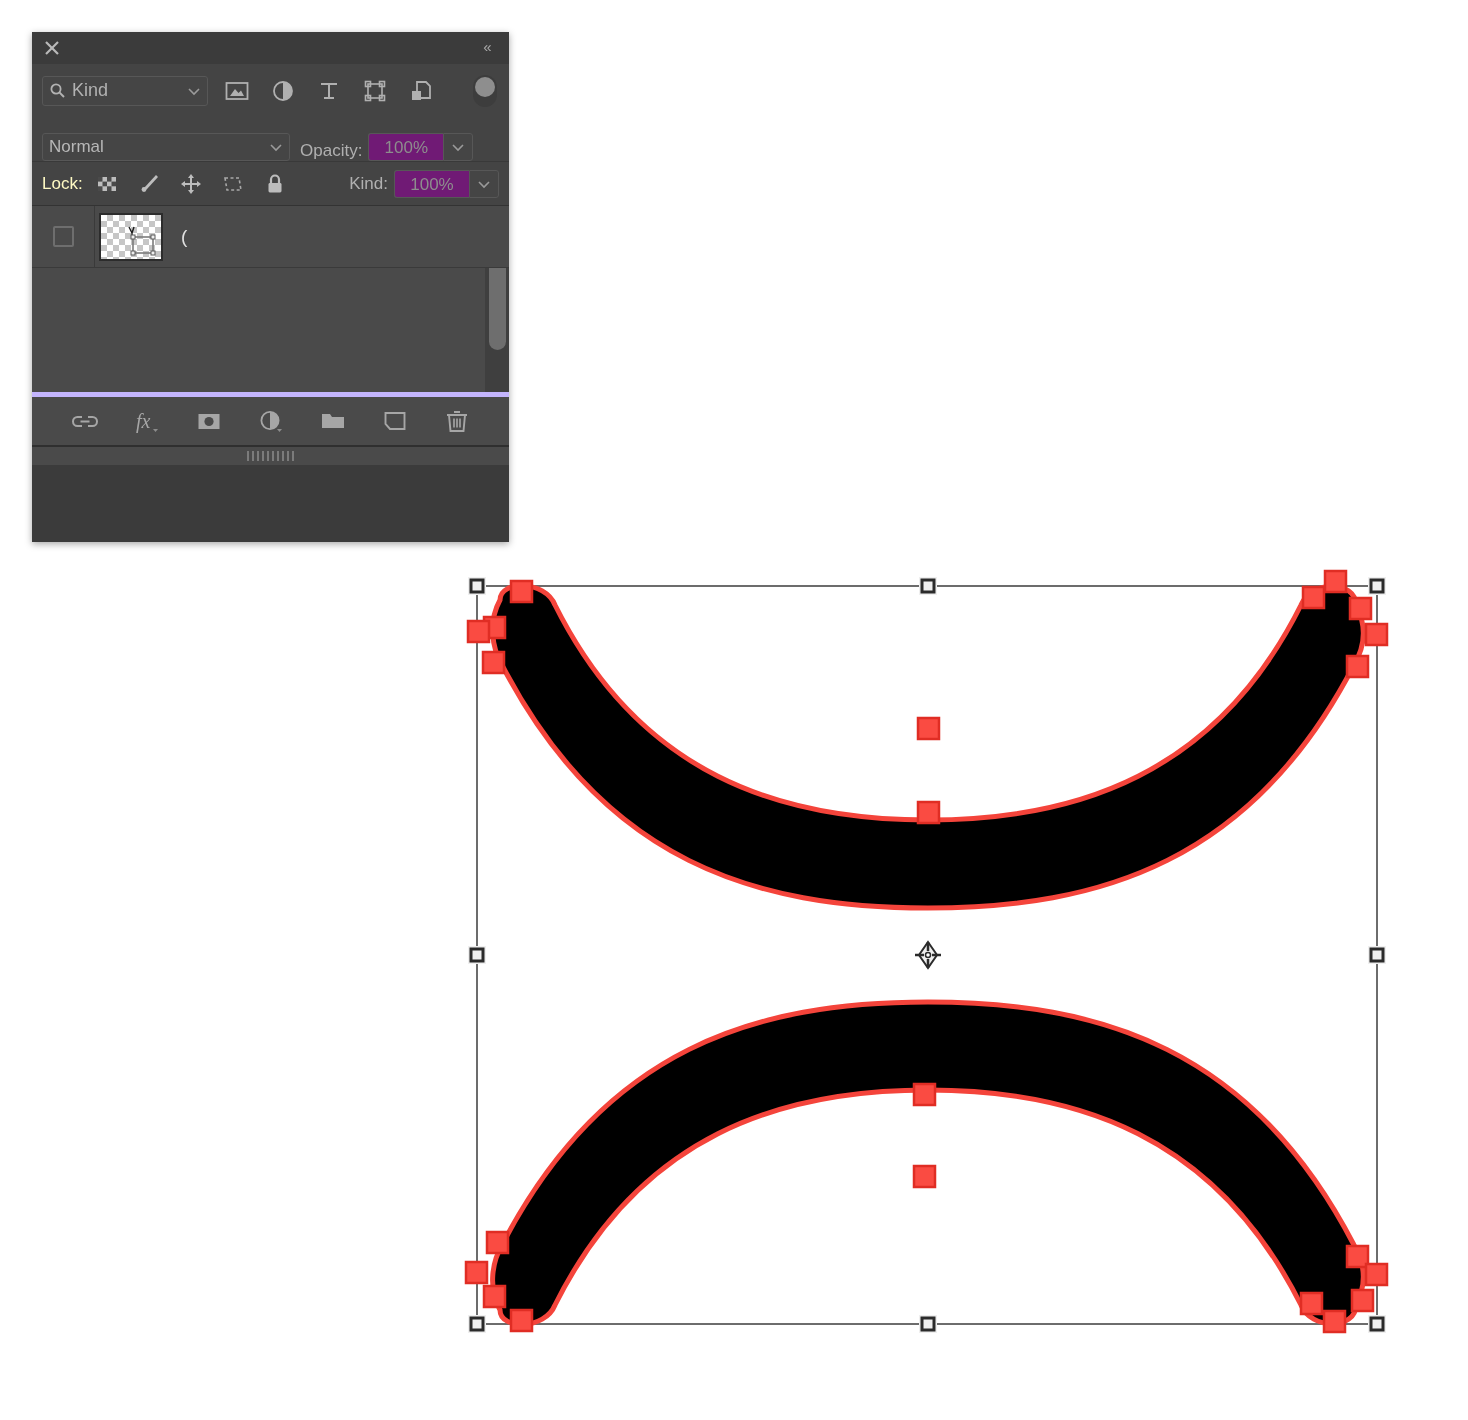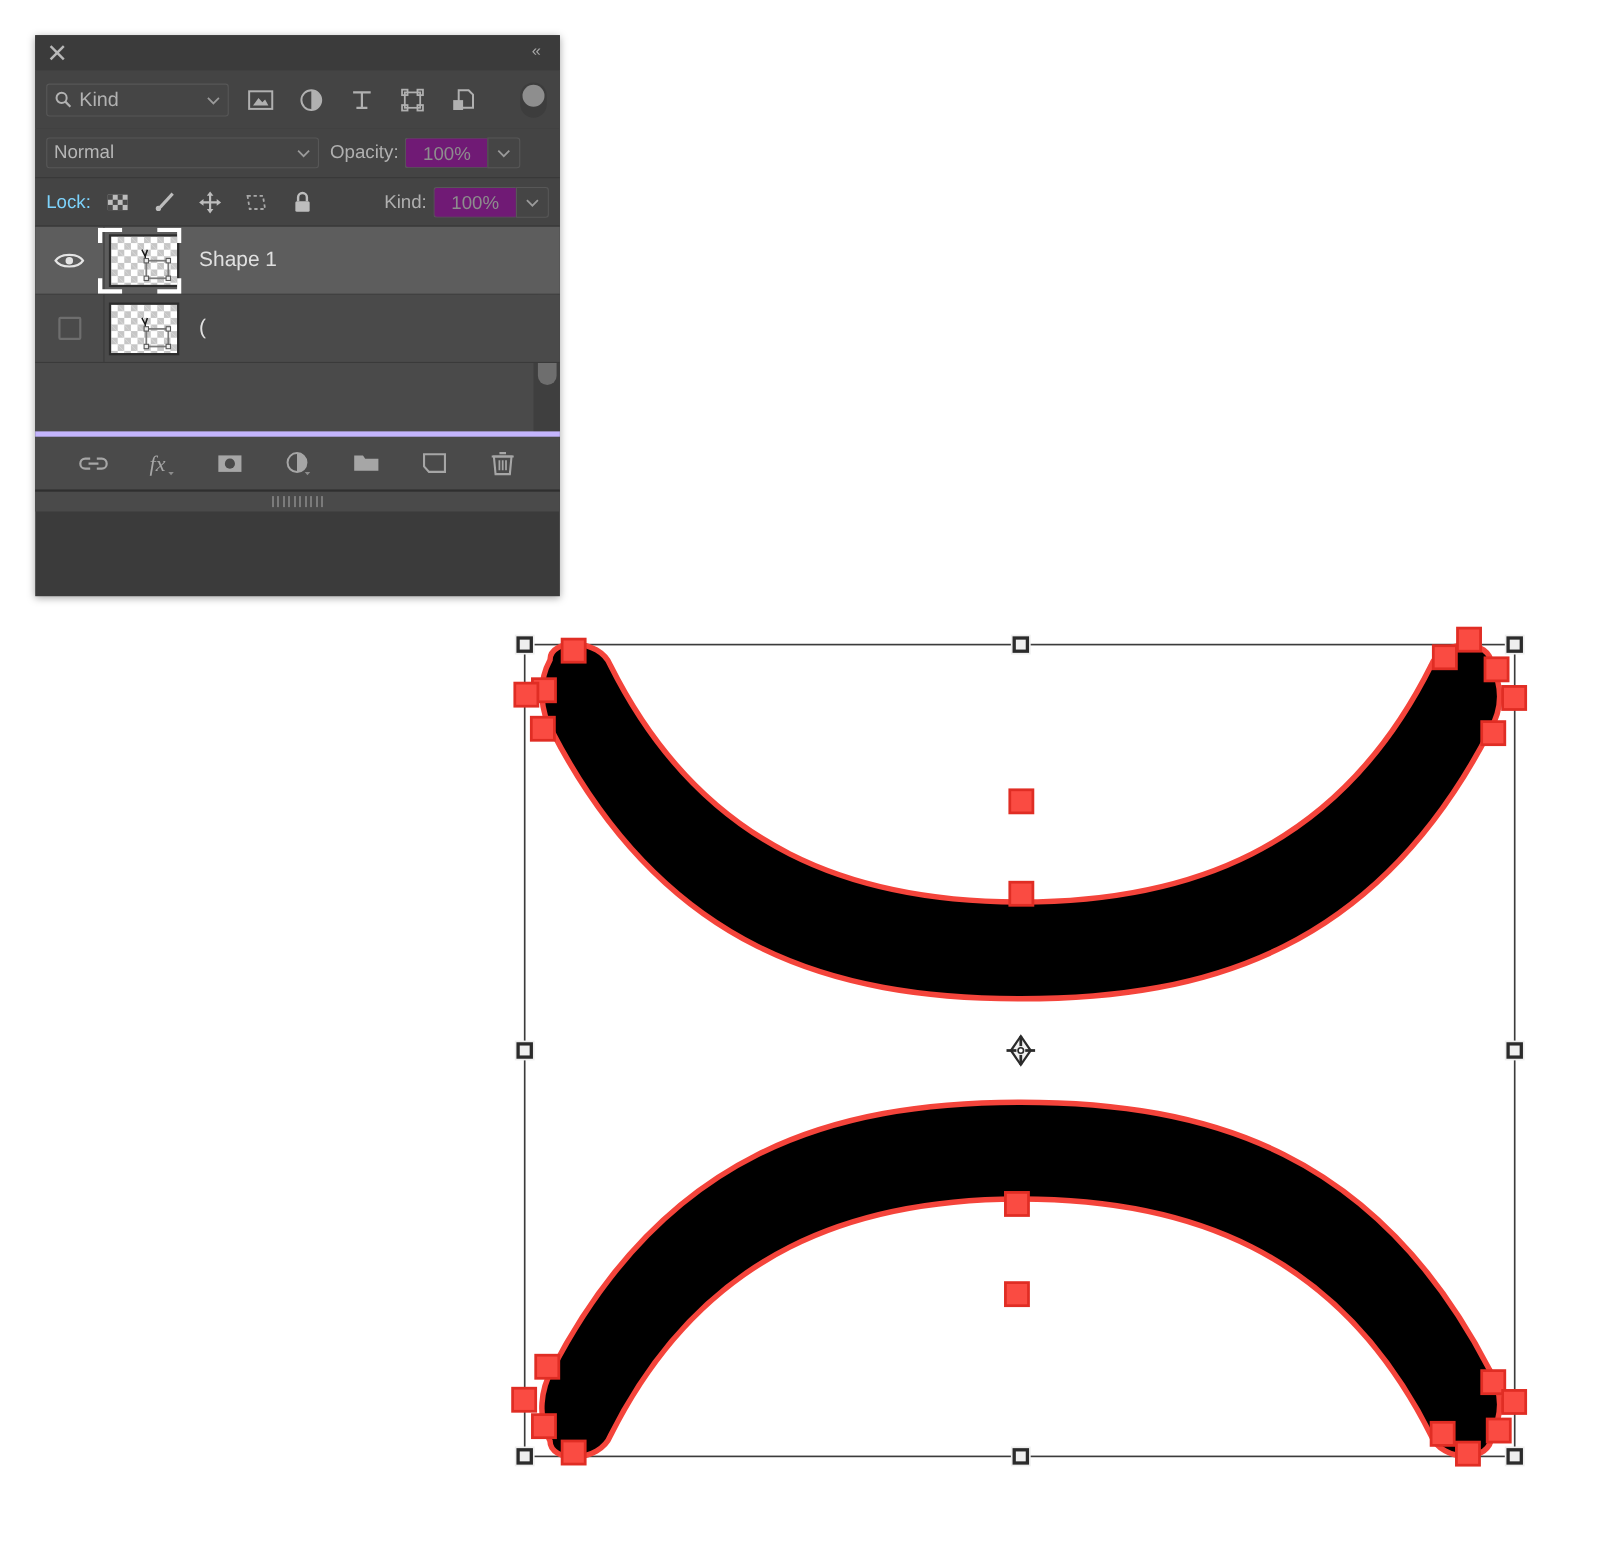"Normal" .blend-row { align-items: center -> flex-end }
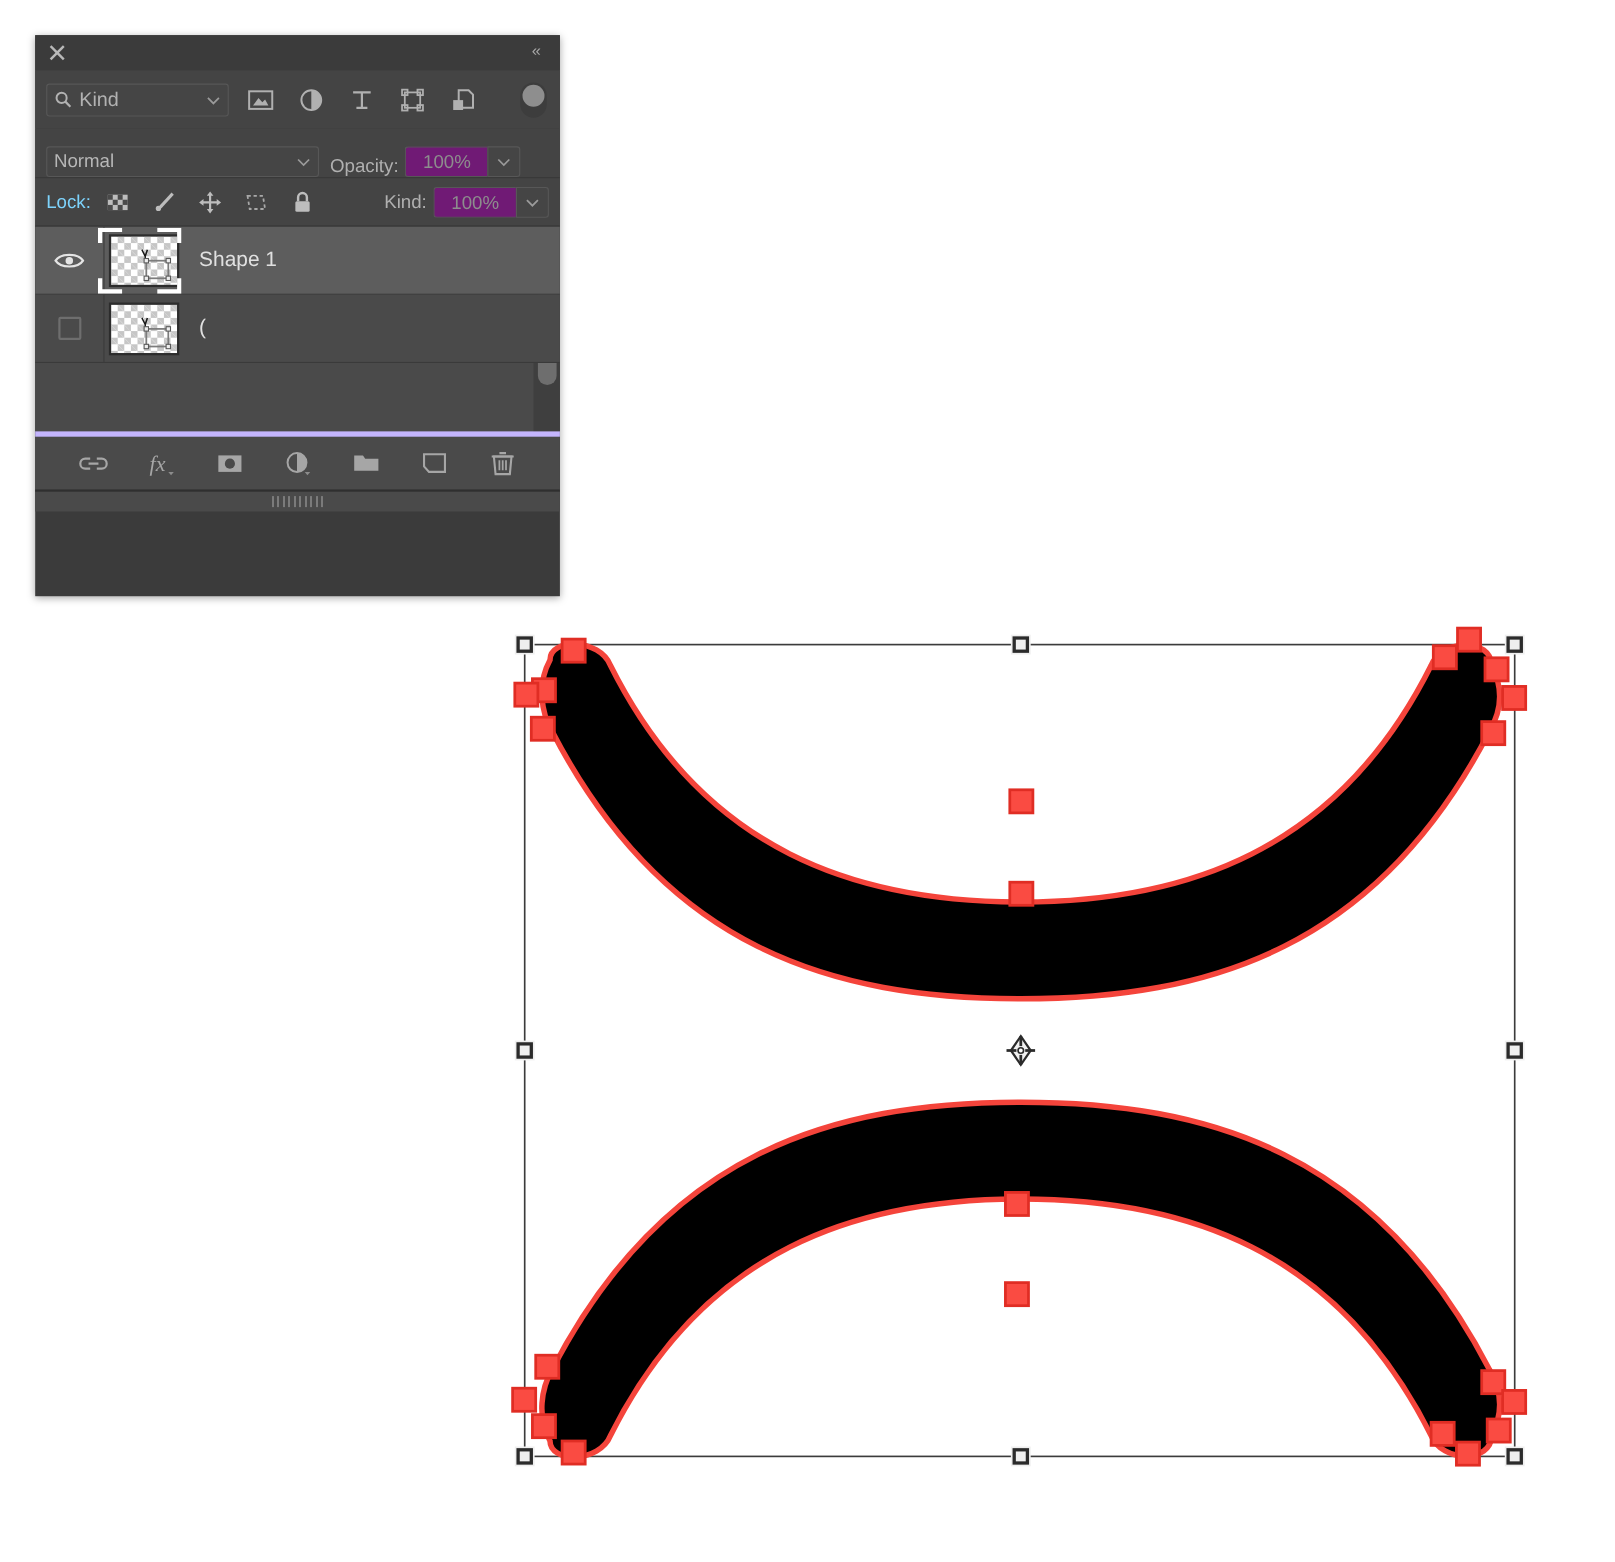"Lock:" .lock-label { color: #7dd3fc -> #fef9c3 }
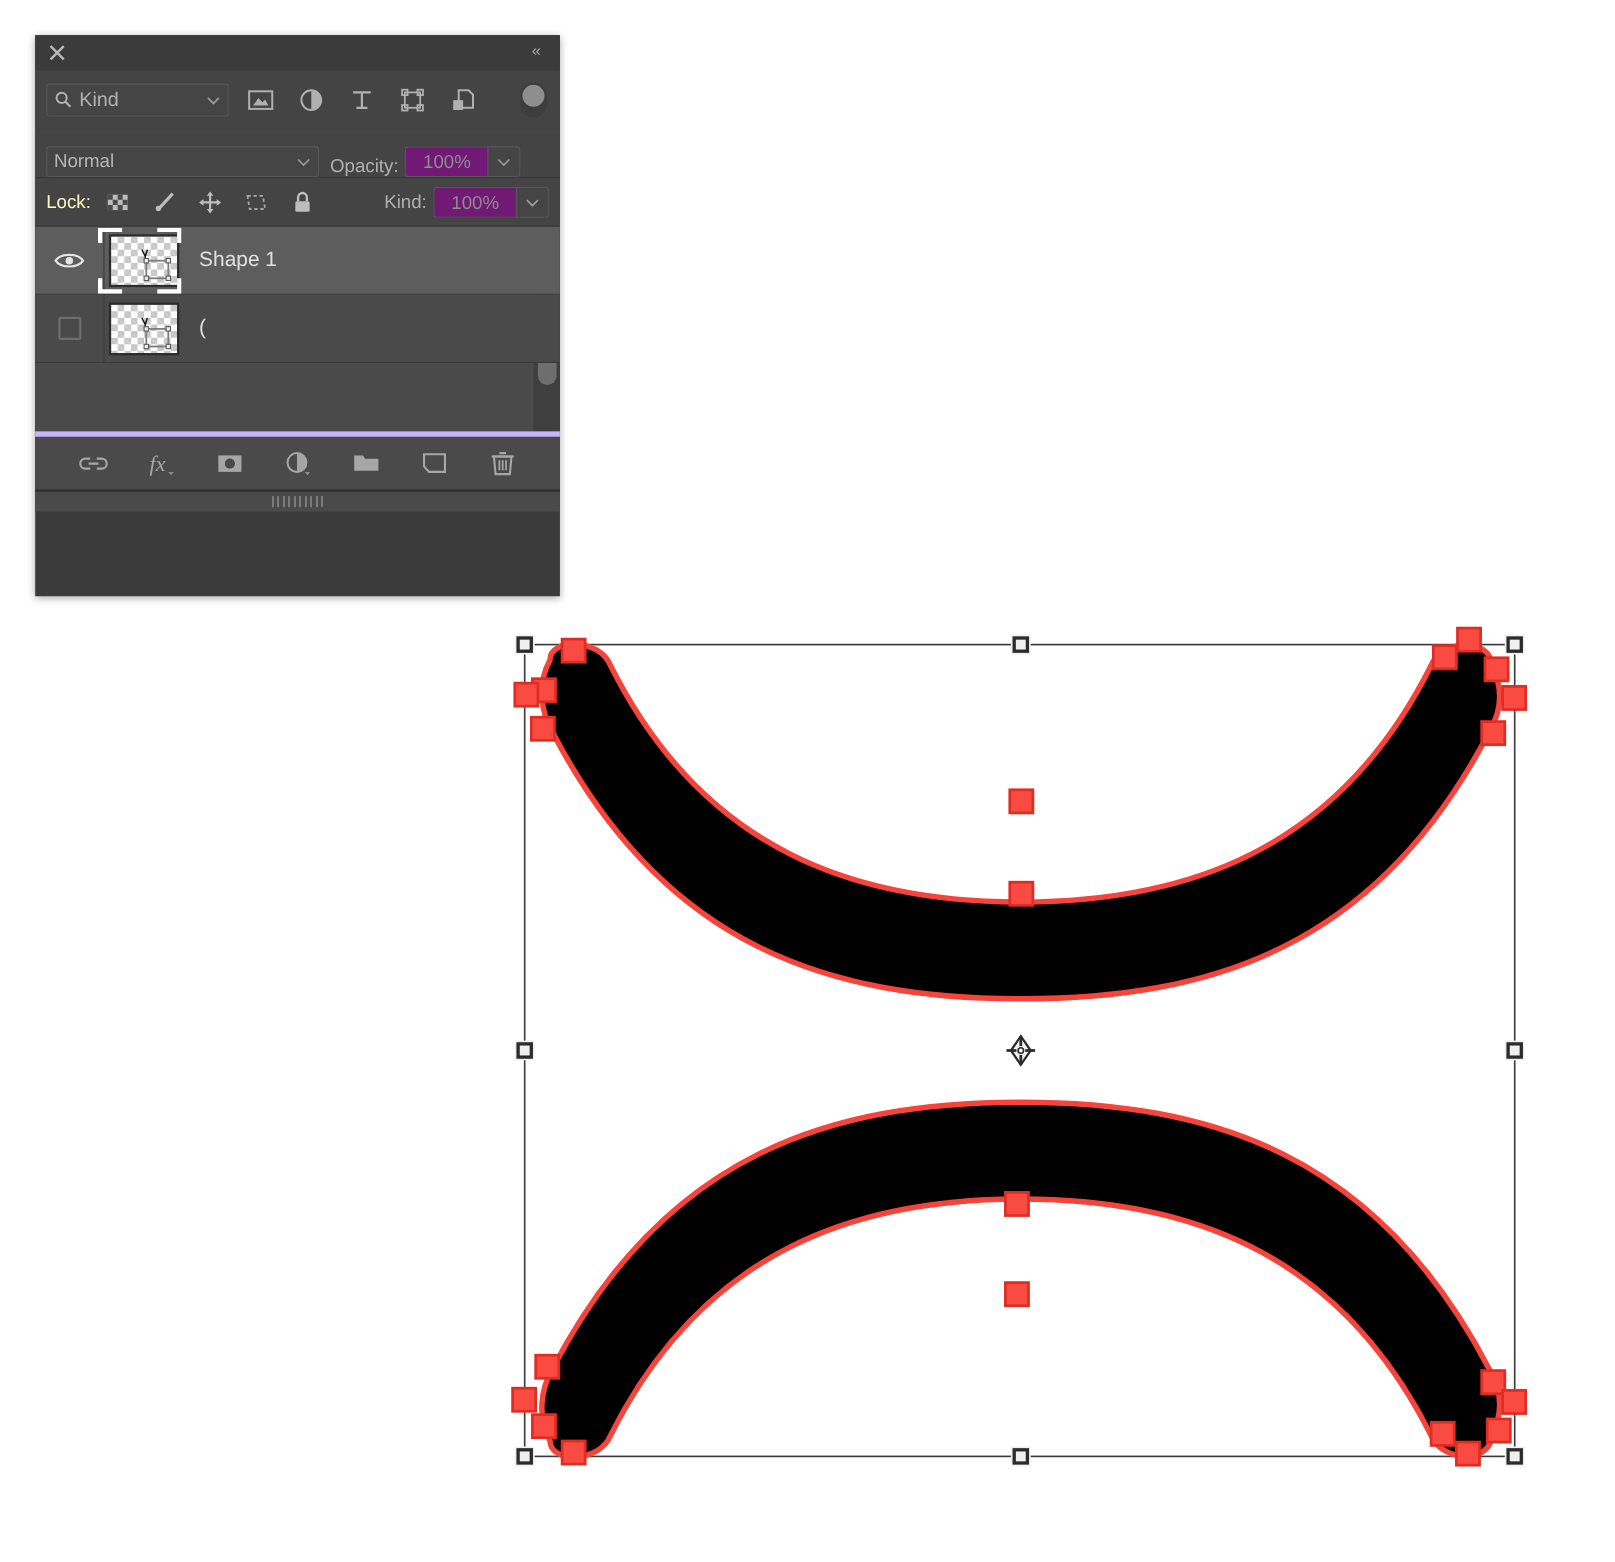"Shape 1" div.layer-row { html: <div> <div> <svg> <path></path> <circle></circle> </svg> </div> <div> <div> <svg> <path></path> <rect></rect> <rect></rect> <rect></rect> <rect></rect> <rect></rect> </svg> </div> <svg> <path></path> </svg> </div> <span>Shape 1</span> </div> -> none }
